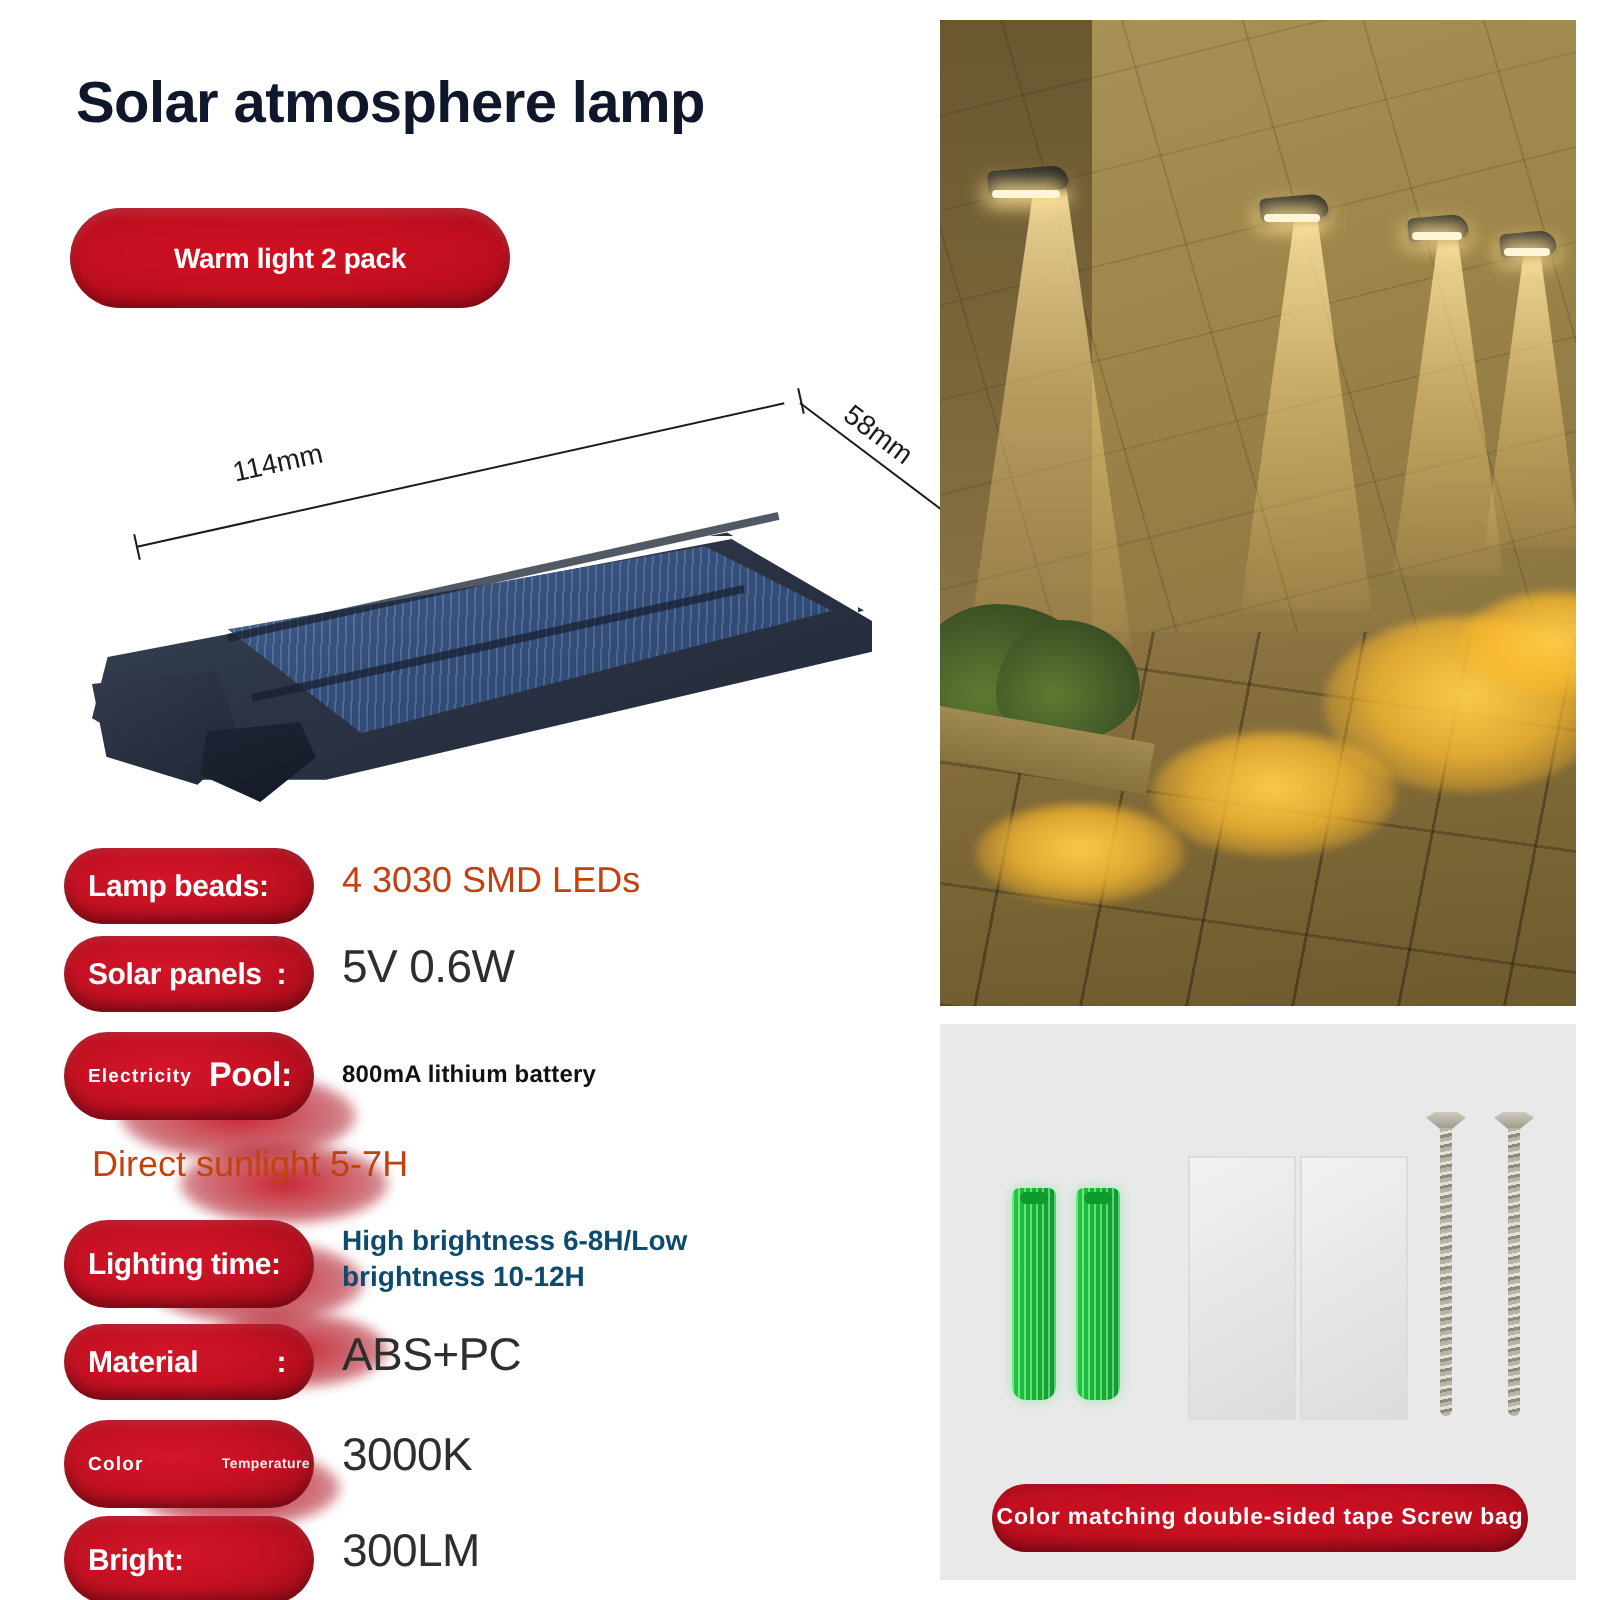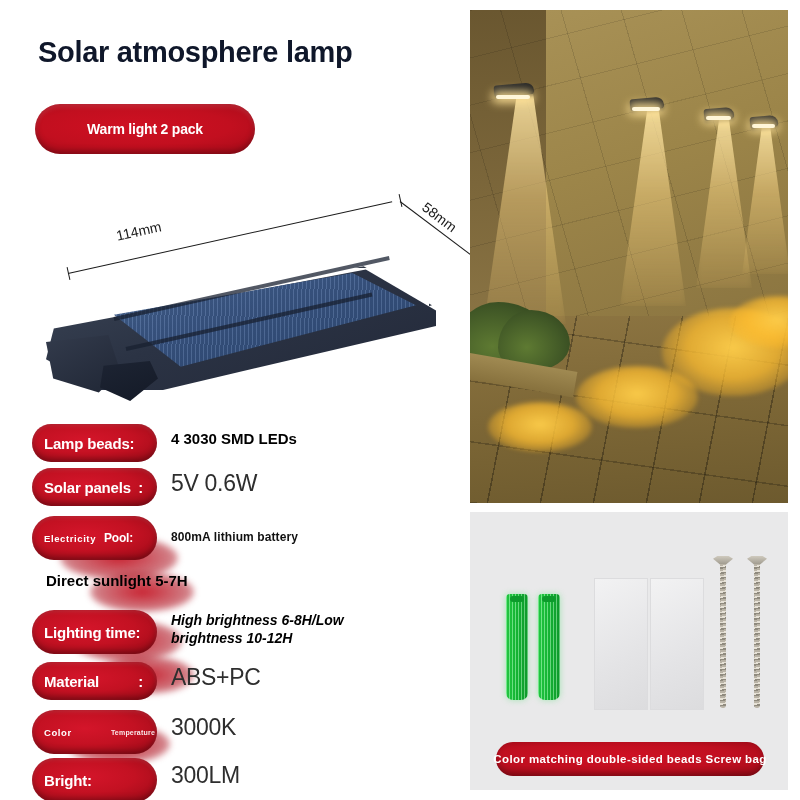"4 3030 SMD LEDs" .v-bold-15 { color: #000000 -> #c2410c; font-size: 15px -> 18px; font-weight: bold -> normal }
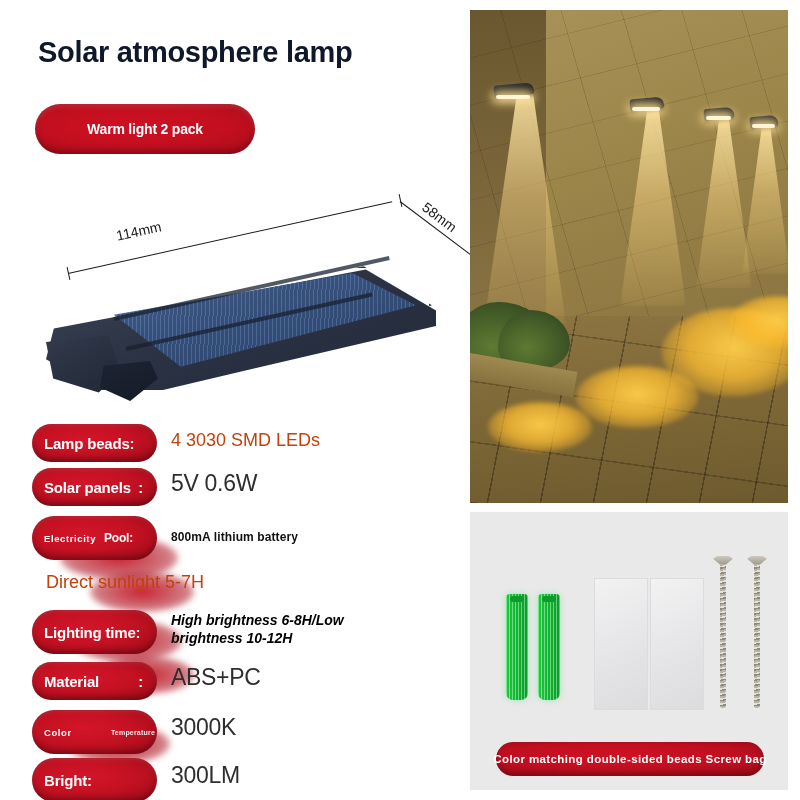"Pool:" .pill-label.right { font-size: 12px -> 17px; right: 24px -> 11px }
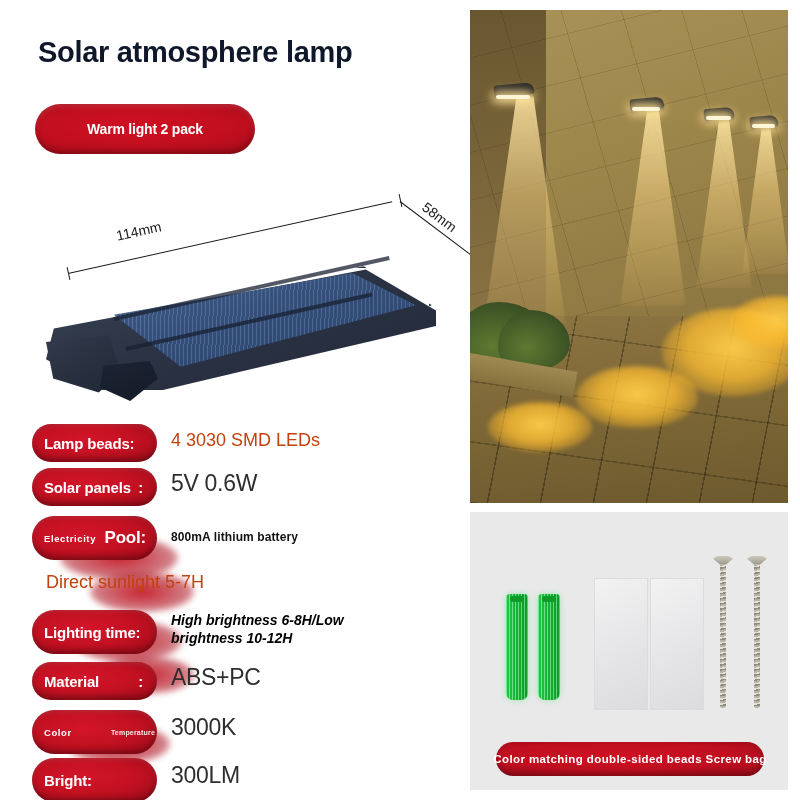"High brightness 6-8H/Low" .v-bold-14-2 { color: #000000 -> #0c4a6e; font-style: italic -> none }
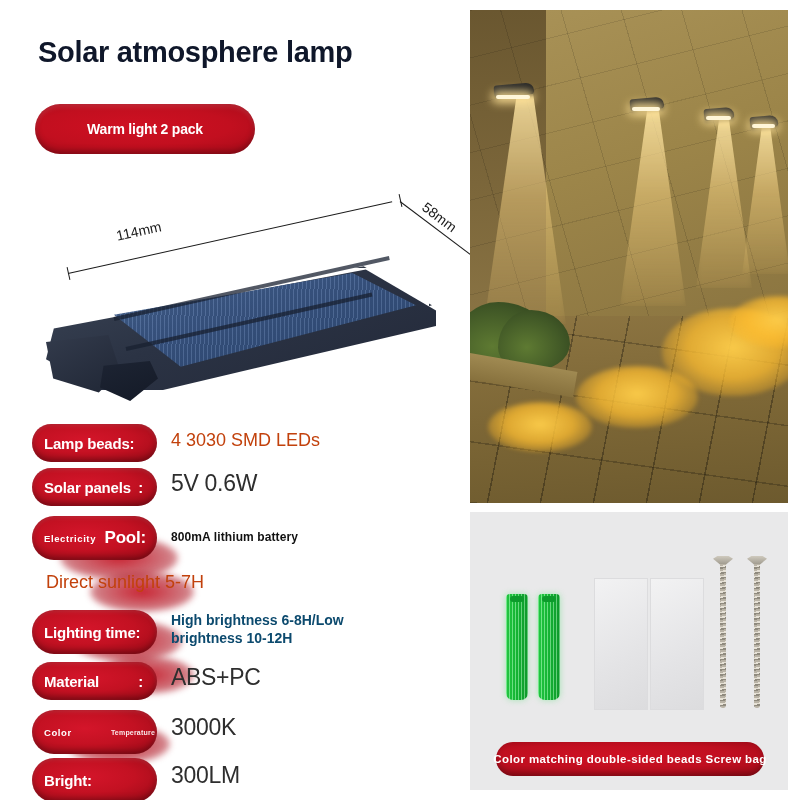"Color matching double-sided beads Screw" span { text: beads -> tape }
